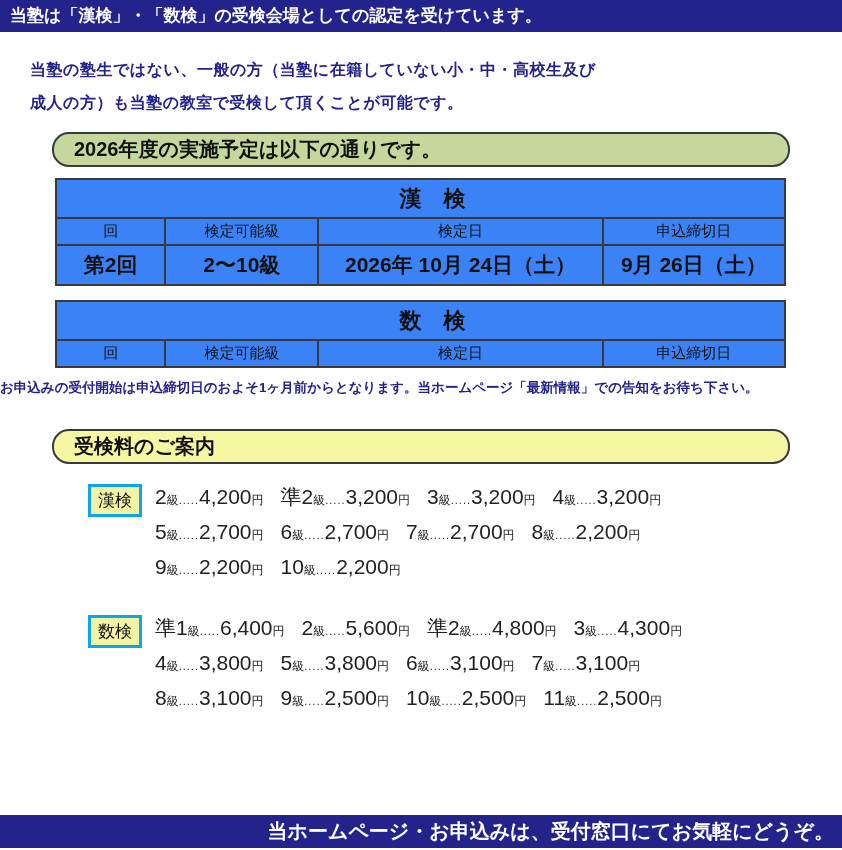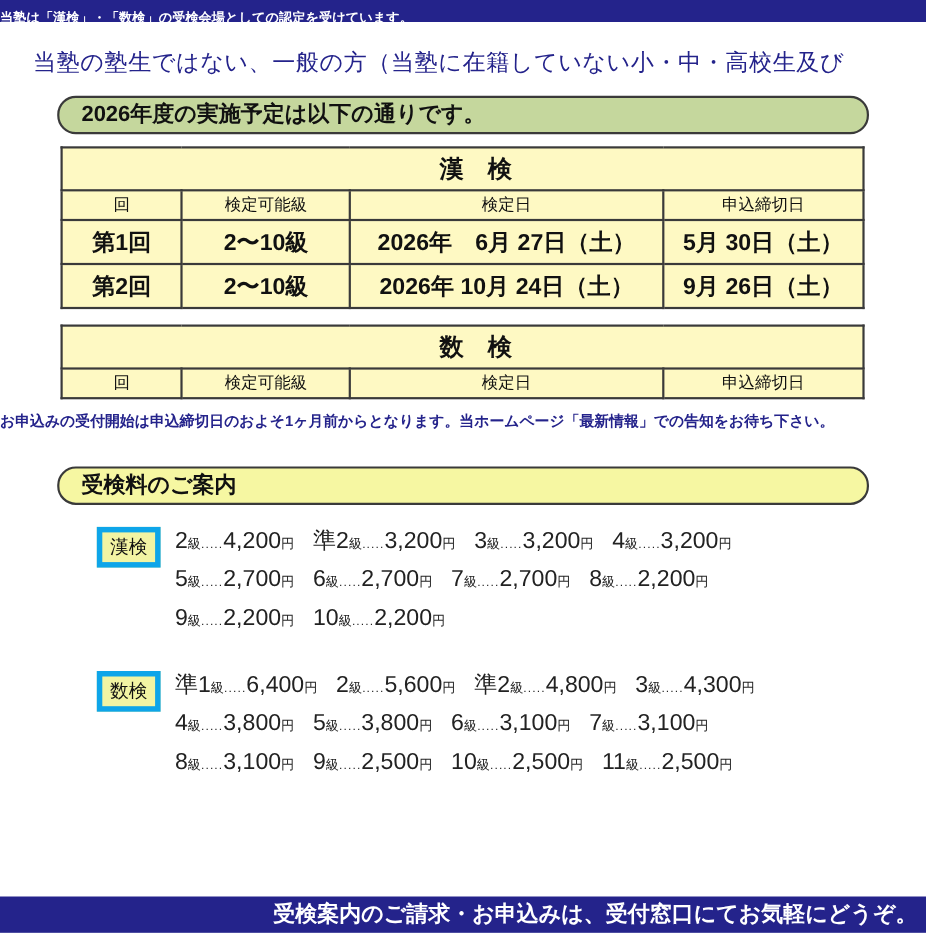"当塾は「漢検」・「数検」の受検会場としての認定を受けています。" .top-banner { font-size: 12px -> 17px; height: 20px -> 32px; padding-left: none -> 10px }
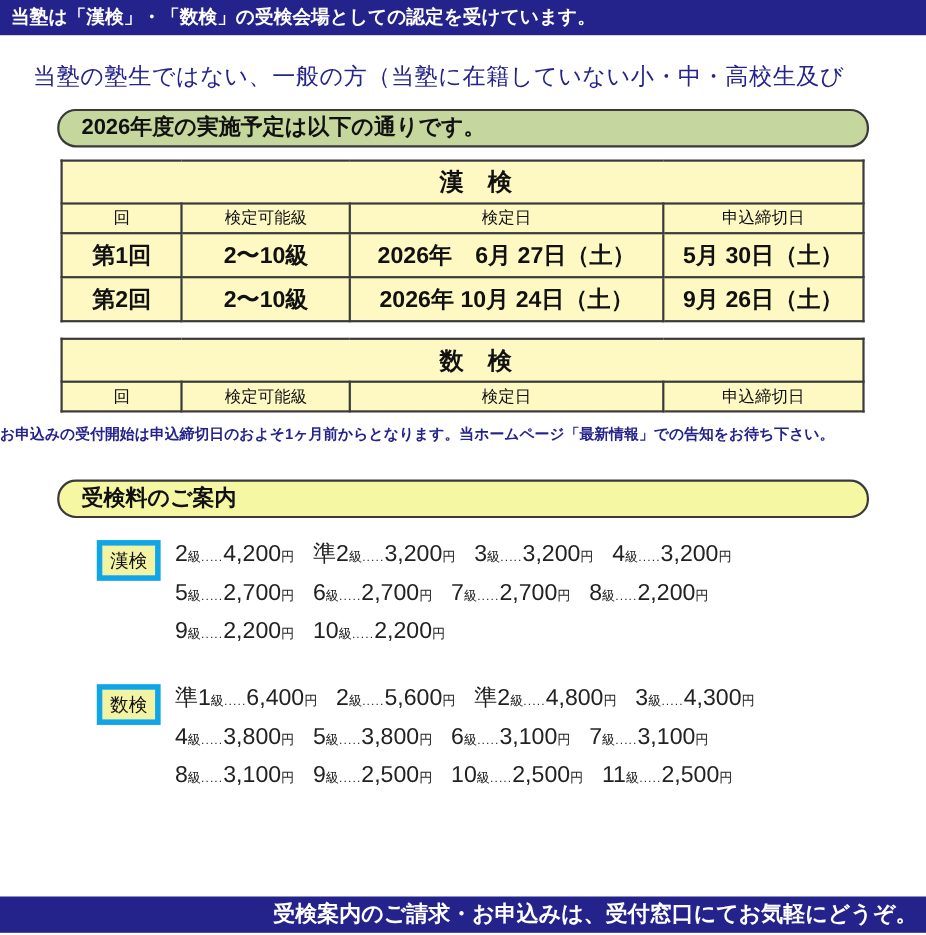"当塾の塾生ではない、一般の方（当塾に在籍していない小・中・高校生及び" .intro { font-size: 21px -> 16px; font-weight: normal -> bold }
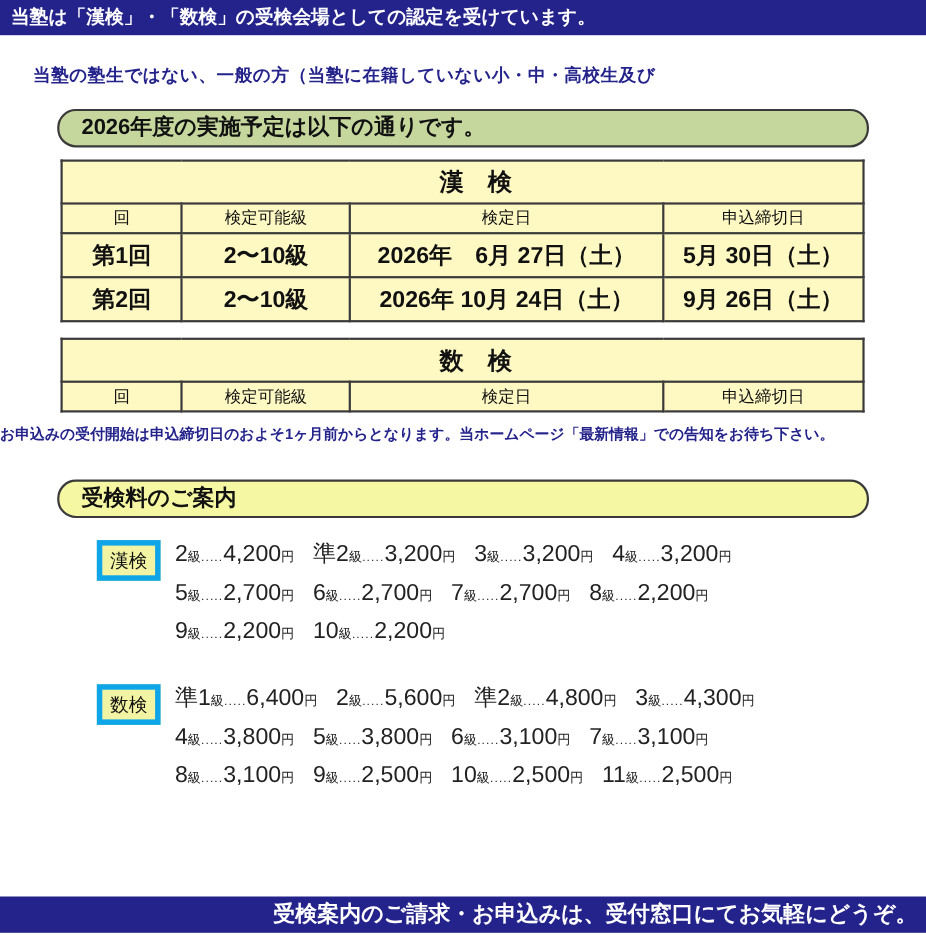"成人の方）も当塾の教室で受検して頂くことが可能です。" div { html: none -> <div>成人の方）も当塾の教室で受検して頂くことが可能です。</div> }
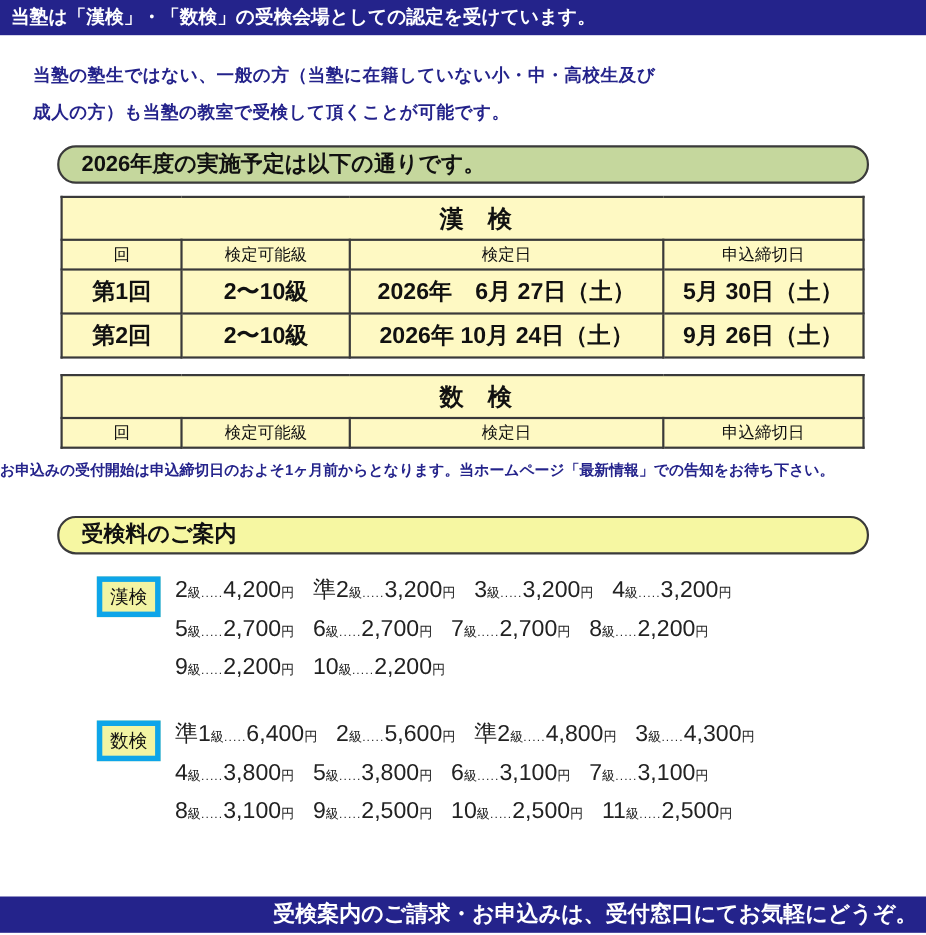"漢 検" table.sched td { background: #fef9c3 -> #3b82f6 }
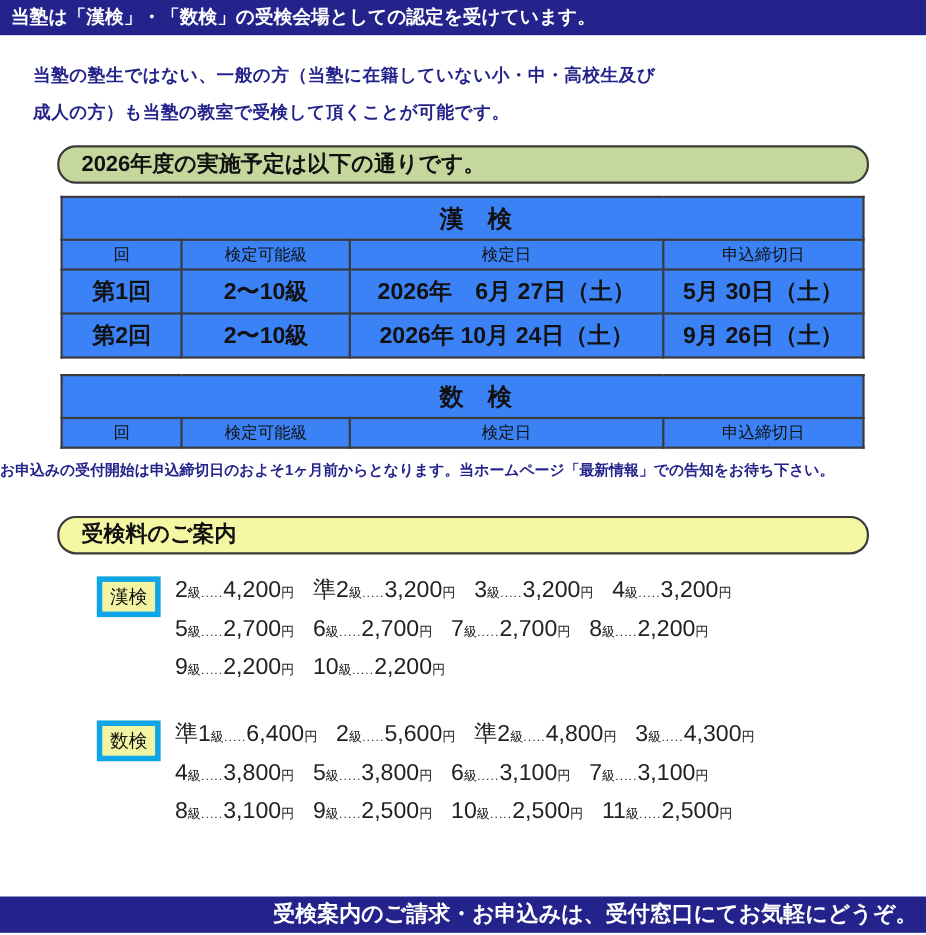"第1回" tr { html: <tr> <td>第1回</td> <td>2〜10級</td> <td>2026年 6月 27日（土）</td> <td>5月 30日（土）</td> </tr> -> none }
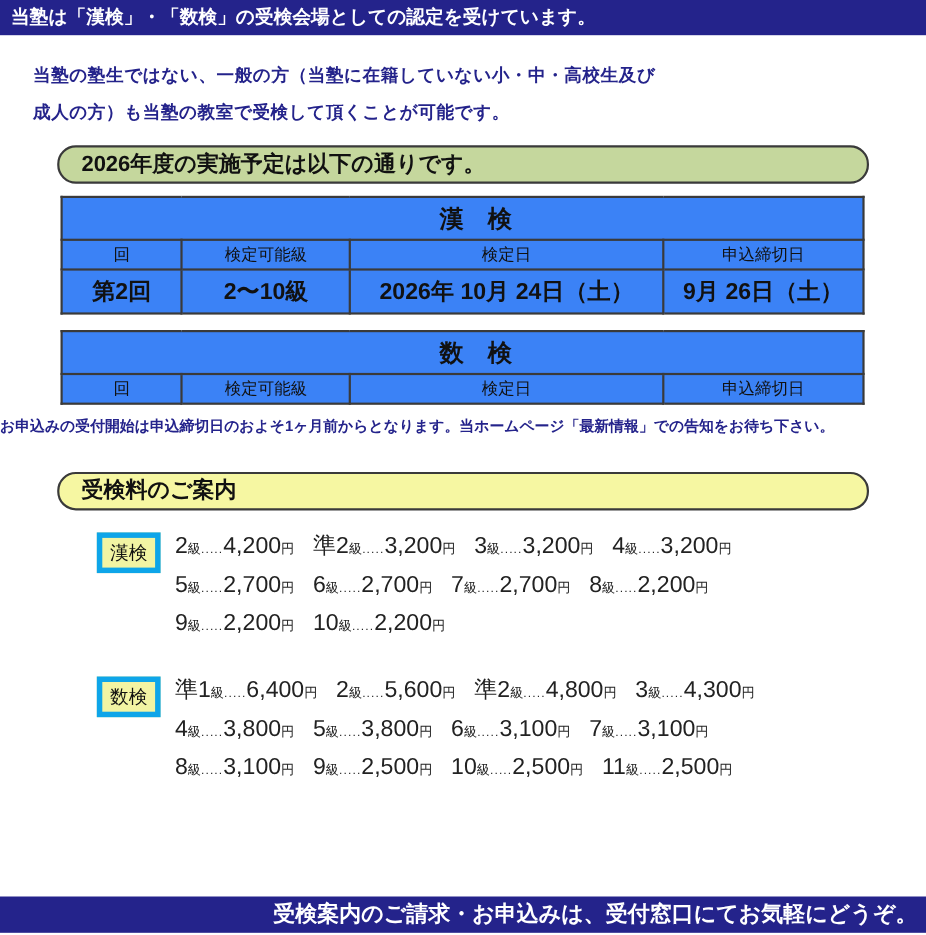"漢検" .fee-label { border: 5px solid #0ea5e9 -> 3px solid #0ea5e9 }
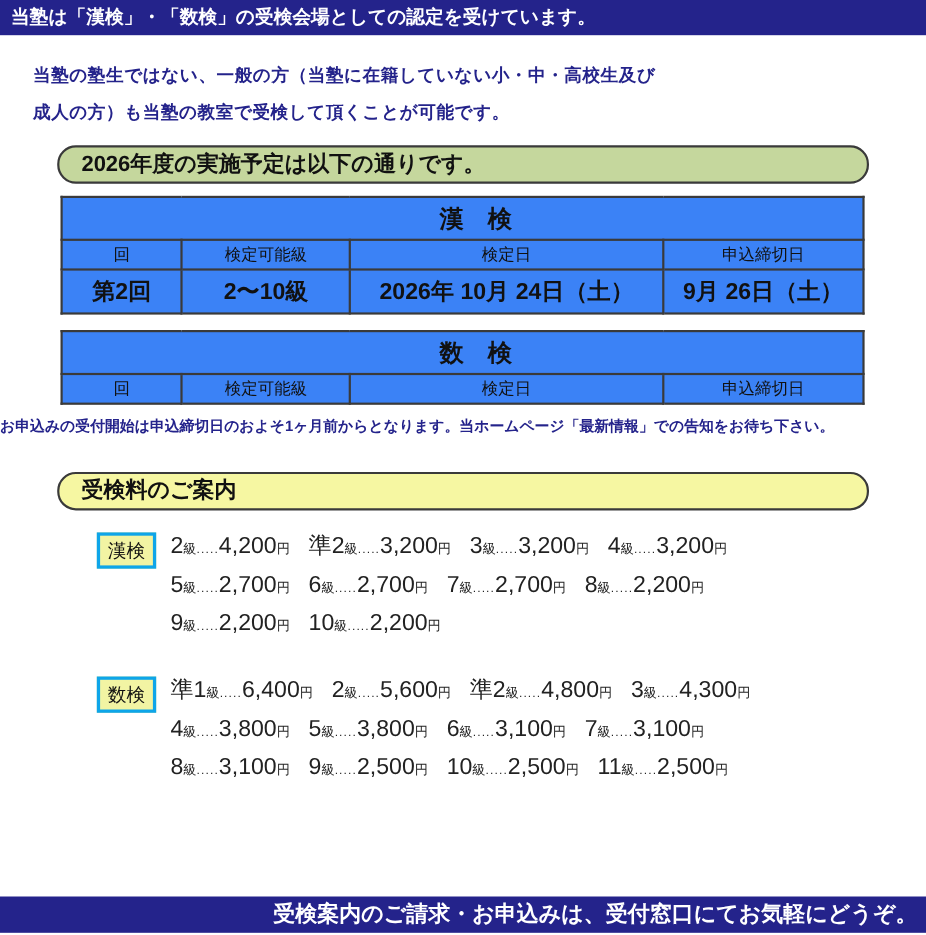"受検案内のご請求・お申込みは、受付窓口にてお気軽にどうぞ。" span { text: 受検案内のご請求 -> 当ホームページ }
